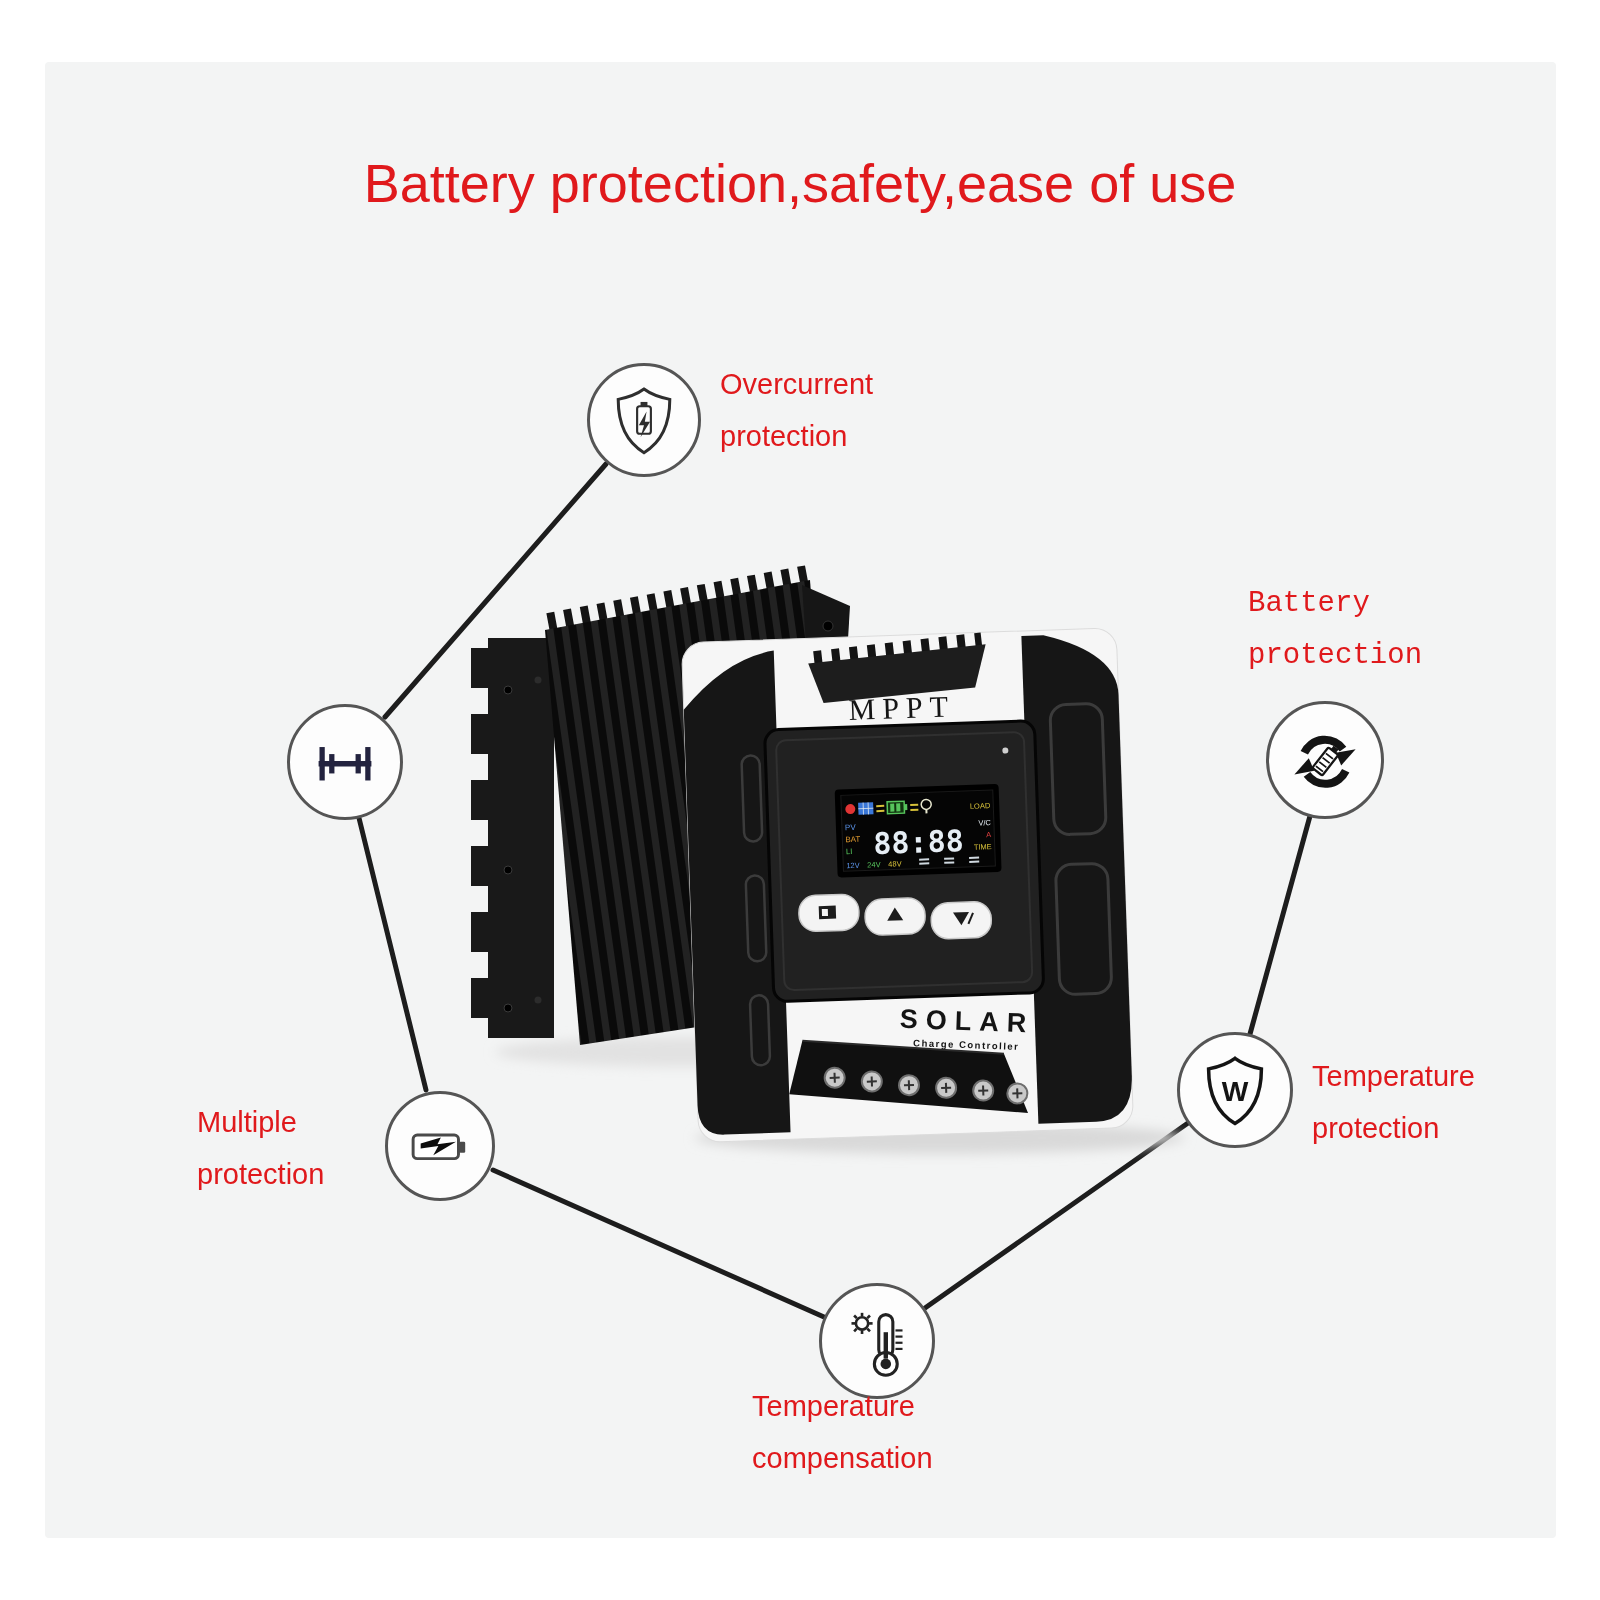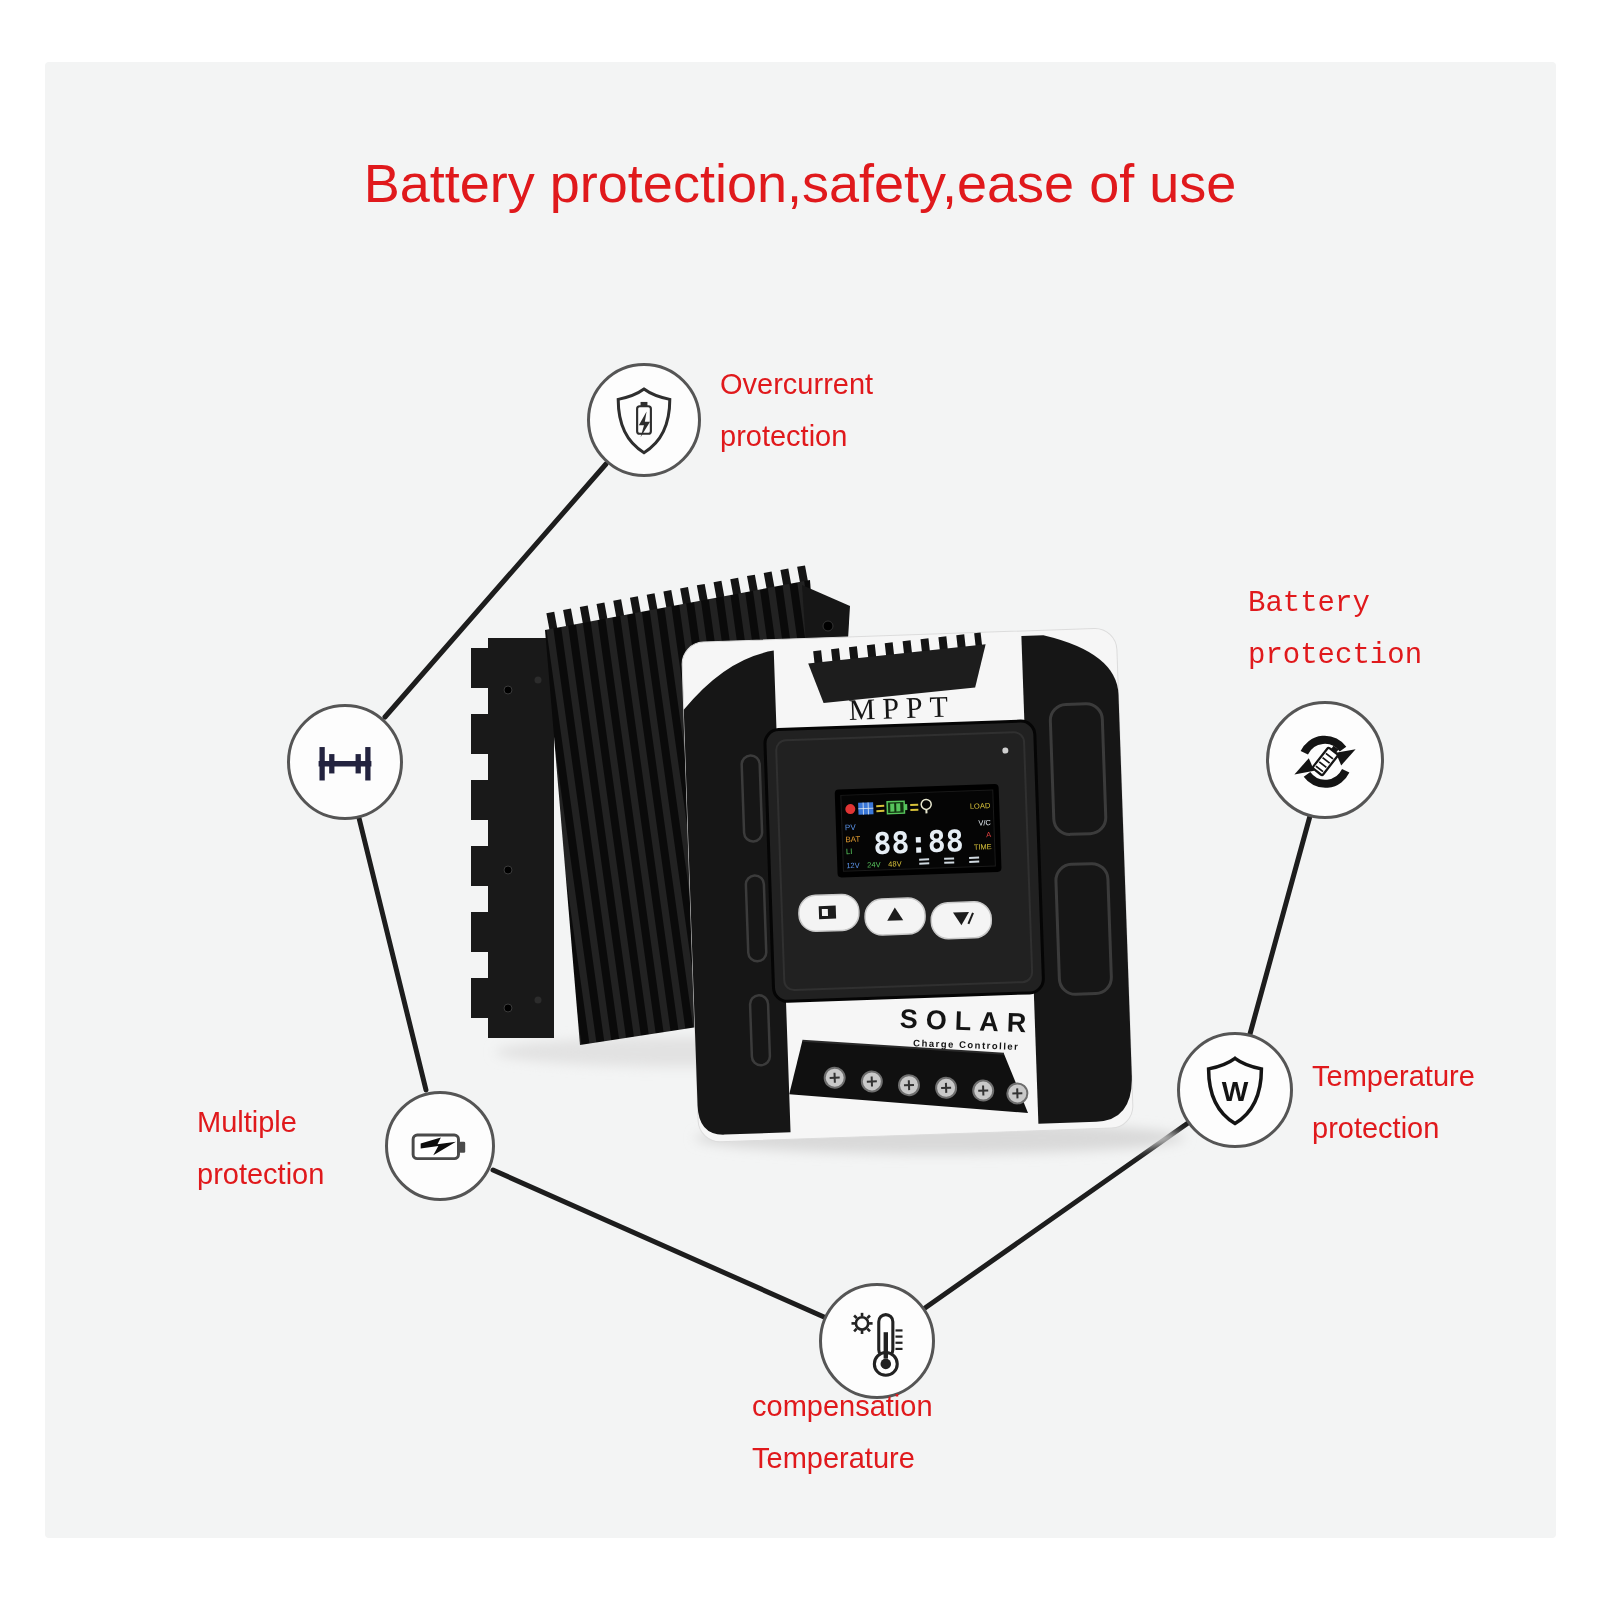"compensation" span { order: before "Temperature" -> after "Temperature" }
